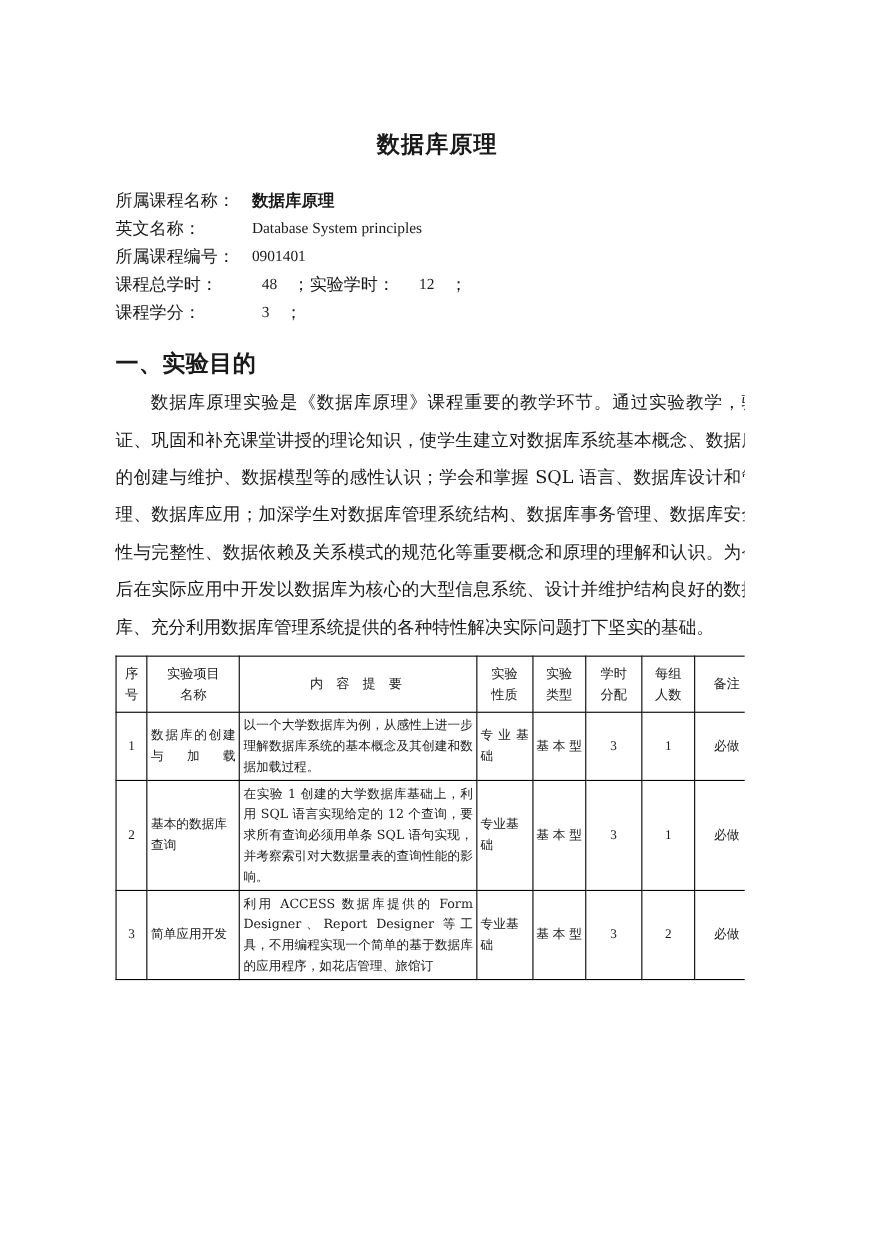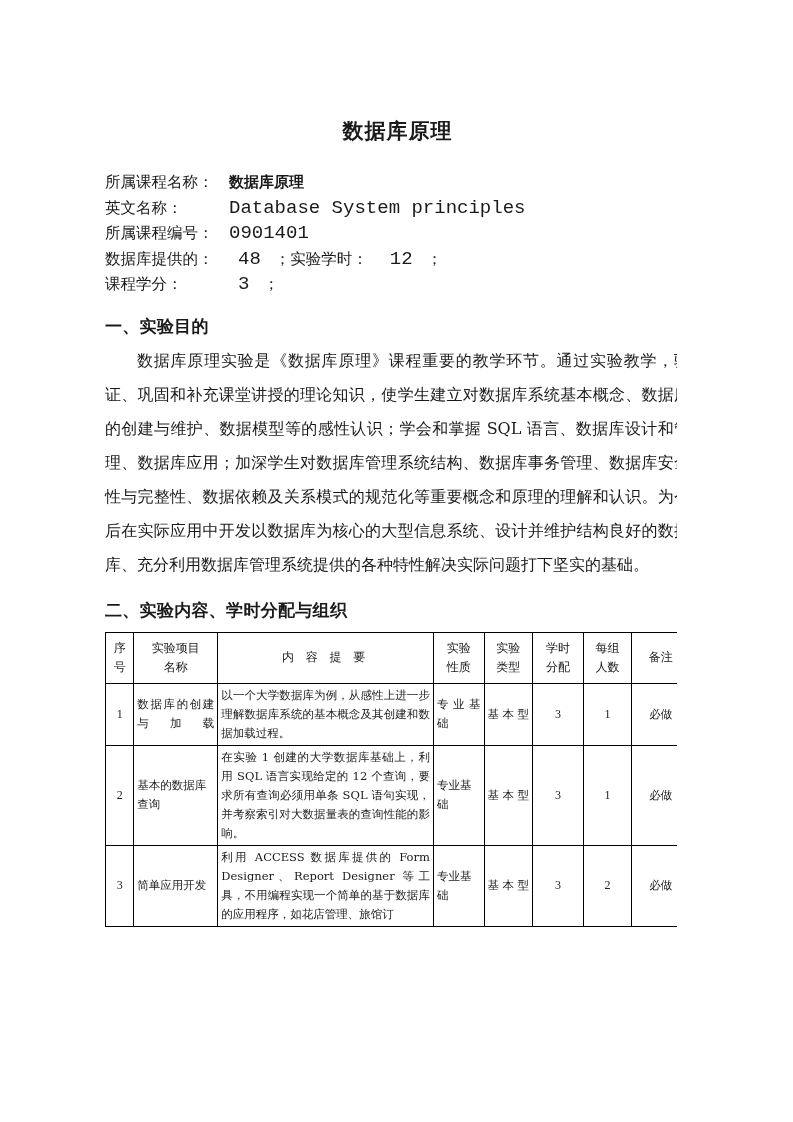"Database System principles" .meta-value.latin { font-family: Liberation Mono, monospace -> Liberation Serif, serif; font-size: 19px -> 14px }
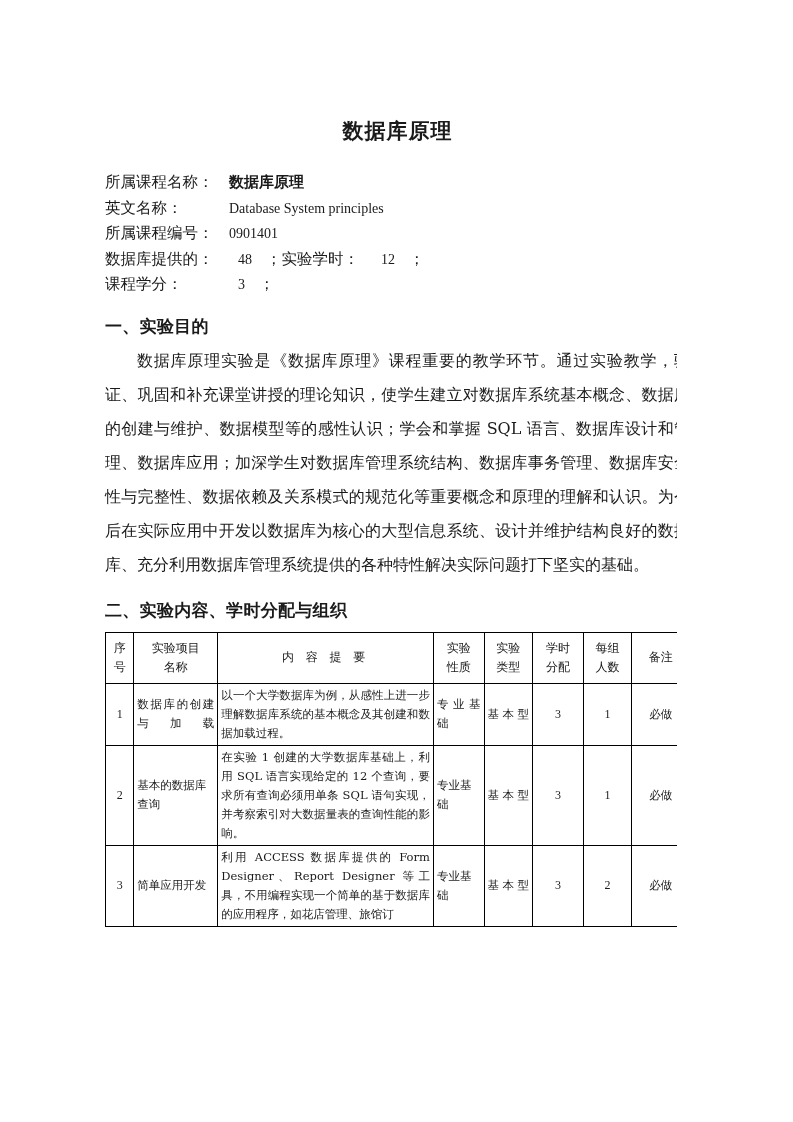"数据库提供的：" span.meta-label { text: 数据库提供的 -> 课程总学时 }
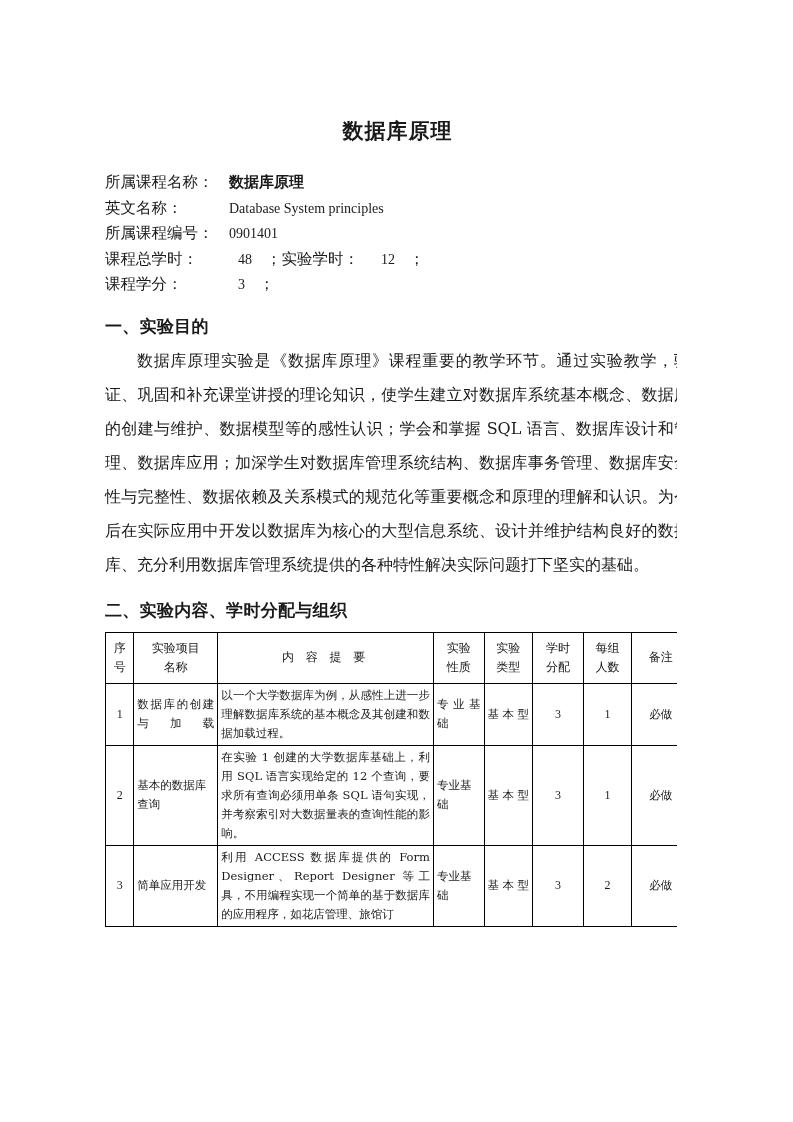"一、实验目的" .section-heading { font-family: Liberation Mono, monospace -> Liberation Sans, sans-serif; font-size: 17px -> 21px }
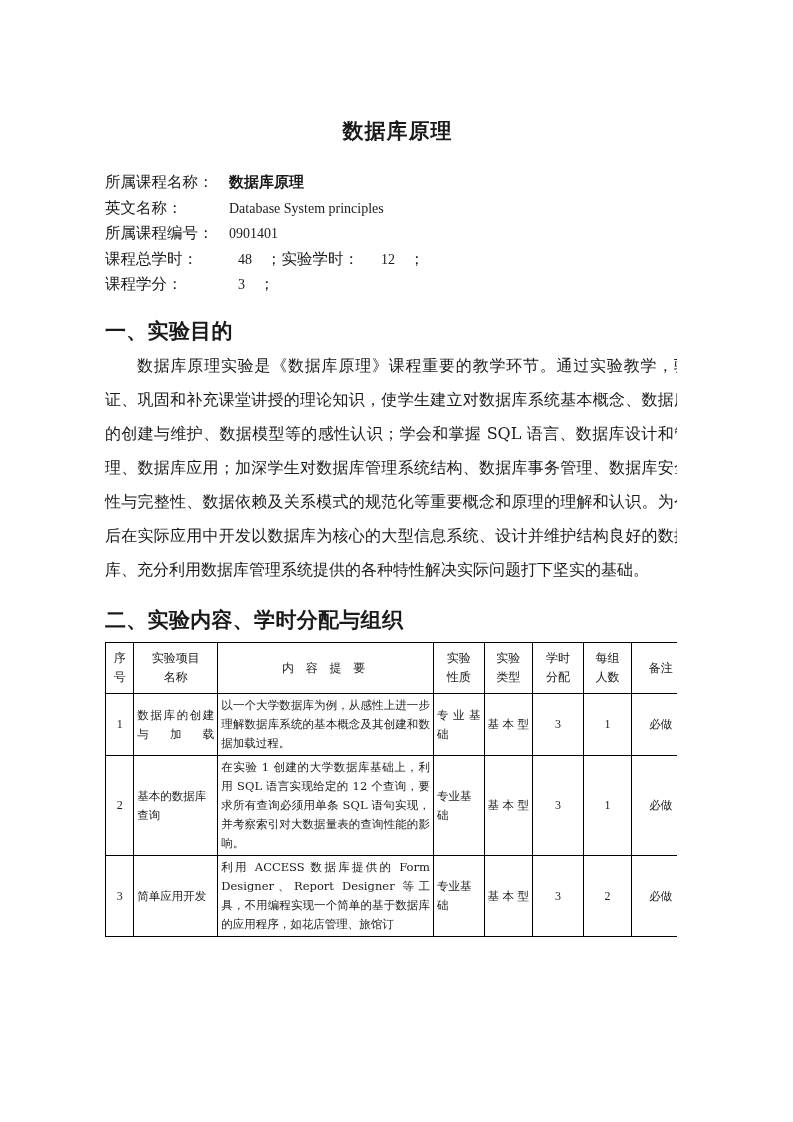"二、实验内容、学时分配与组织" h2.section-heading { html: <h2>二、实验内容、学时分配与组织</h2> -> none }
